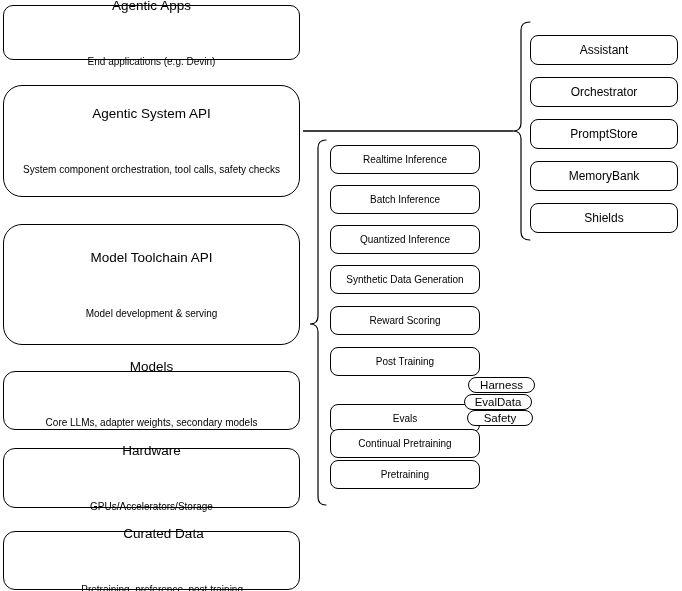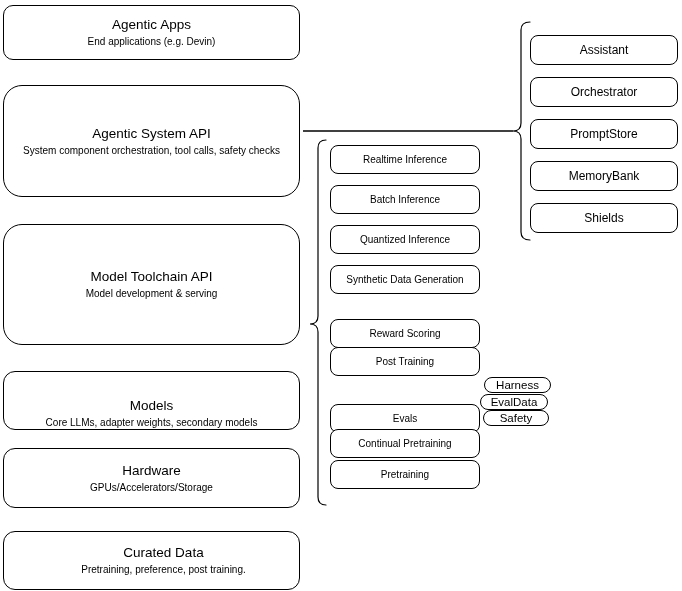"Agentic Apps" .box { gap: none -> 39px }
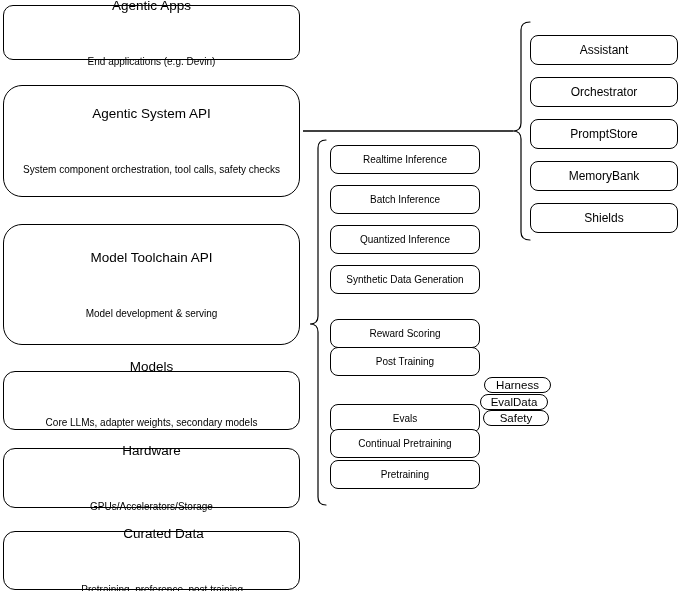"Reward Scoring" div.box { top: 319px -> 306px }
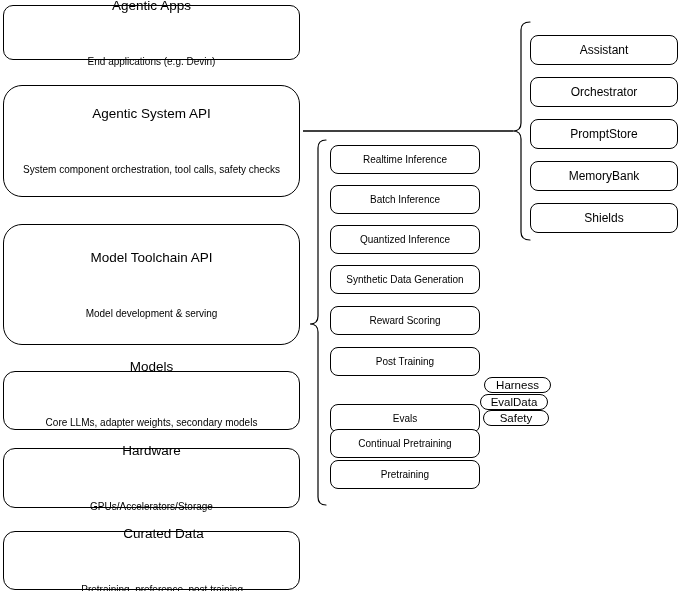"Harness" .pill { margin-left: 16px -> none }
